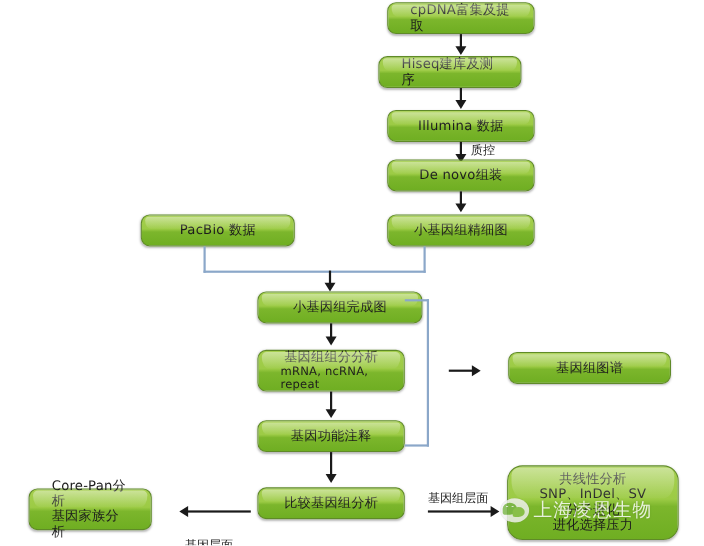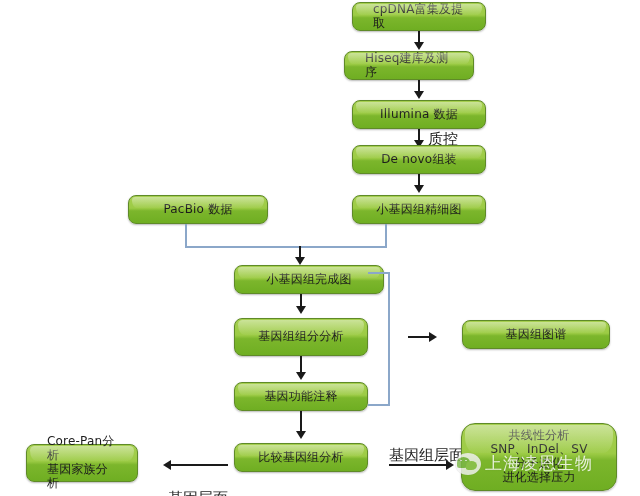"质控" .edge-label { font-size: 15px -> 11px }
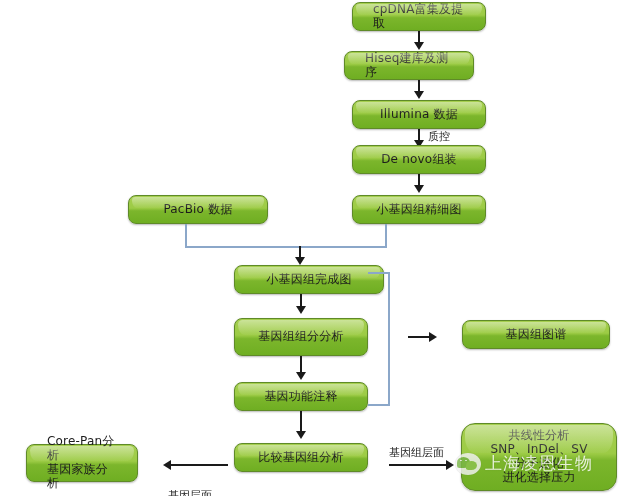"mRNA, ncRNA, repeat" span.l2 { html: none -> <span>mRNA, ncRNA, repeat</span> }
